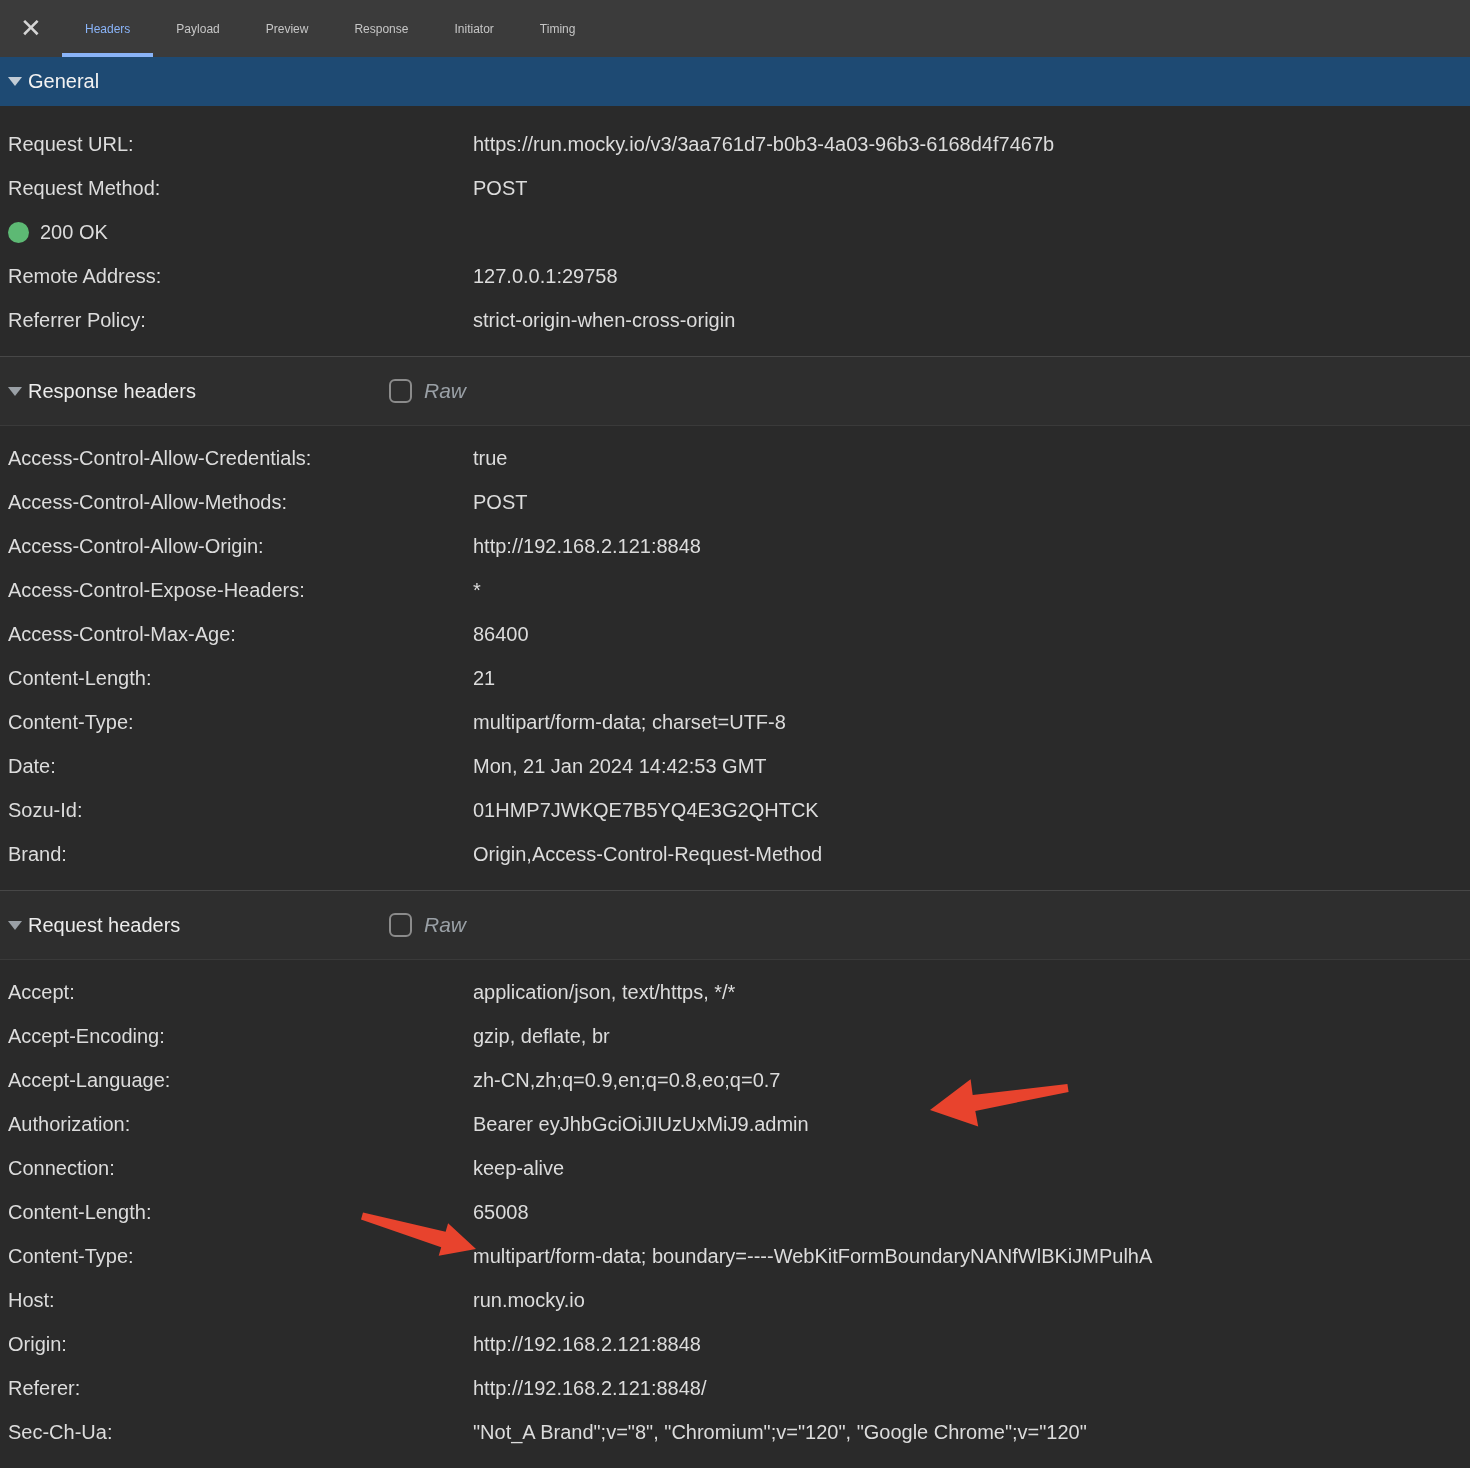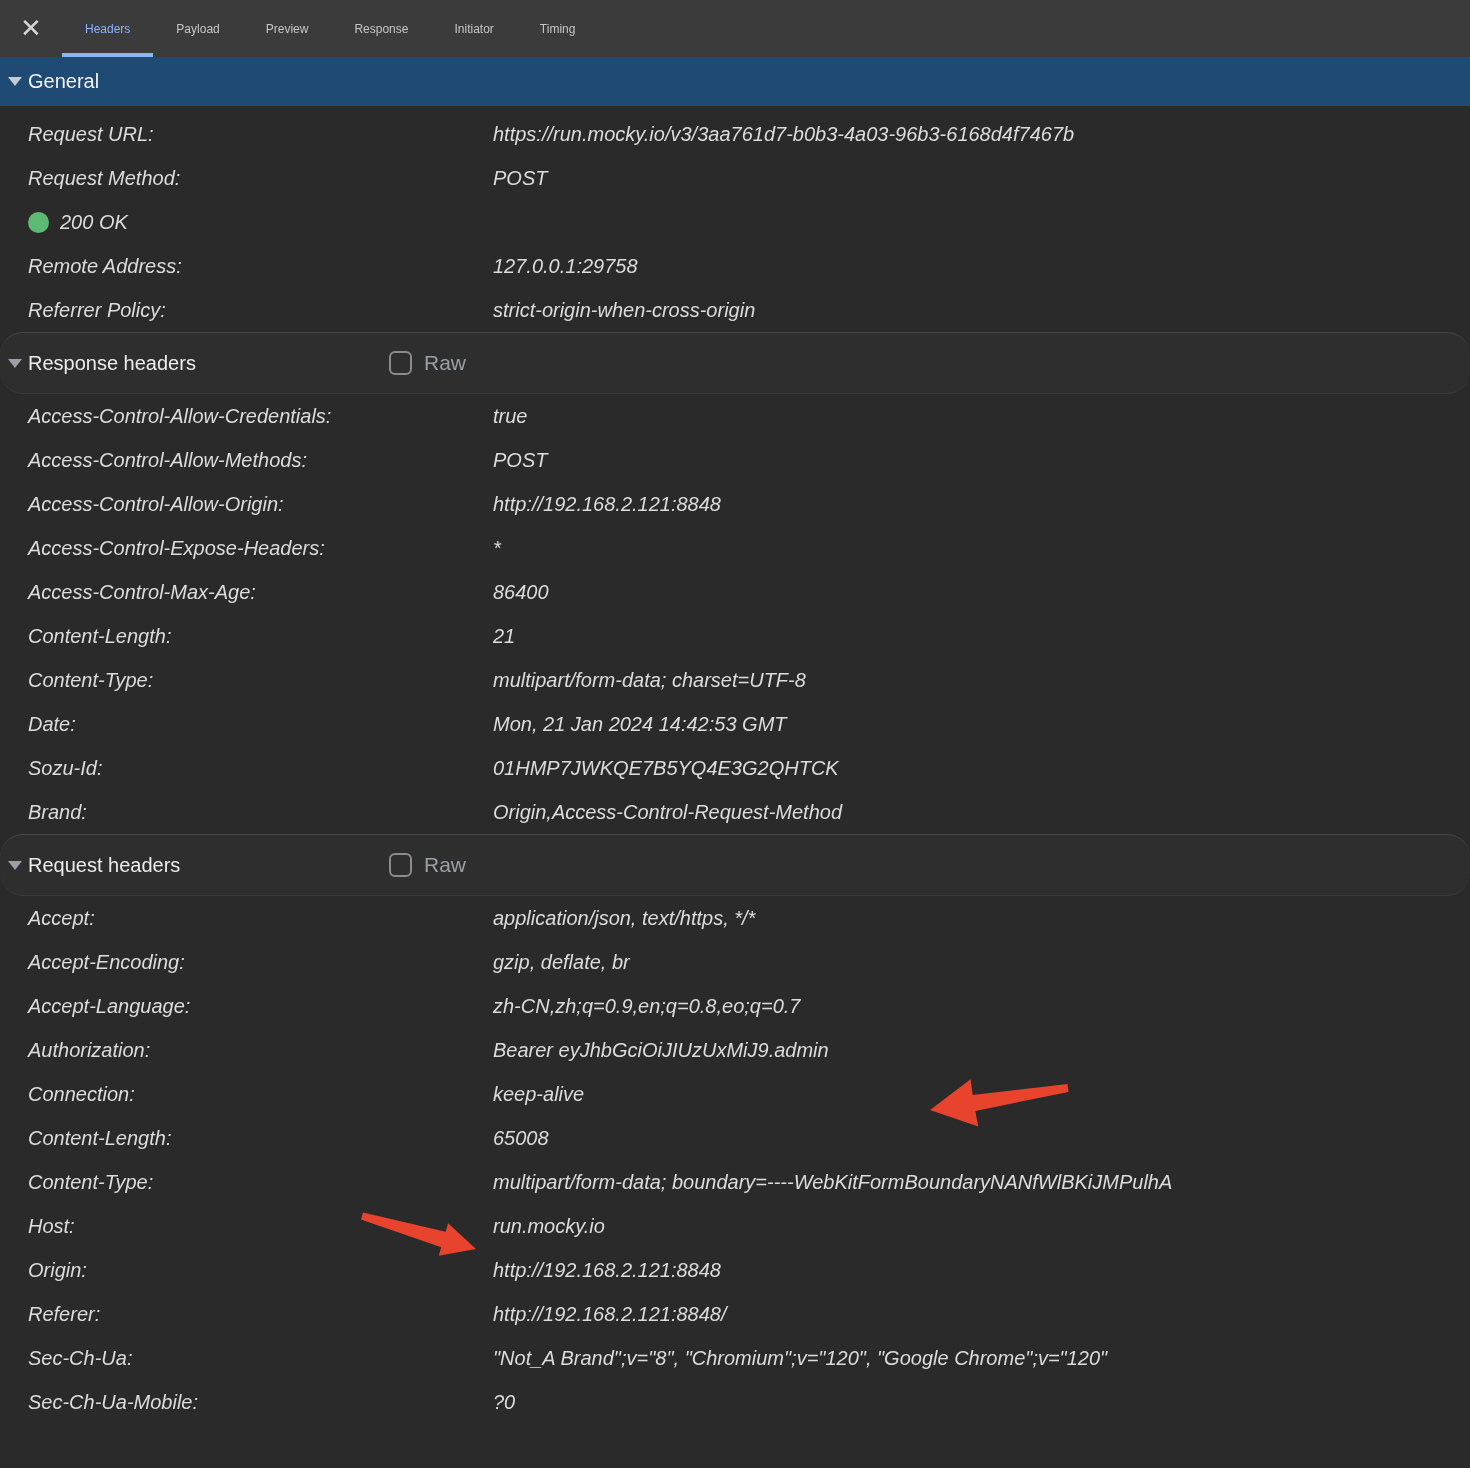"Request URL:" .row { align-items: center -> flex-end; font-style: italic -> none; padding-left: 28px -> 8px }
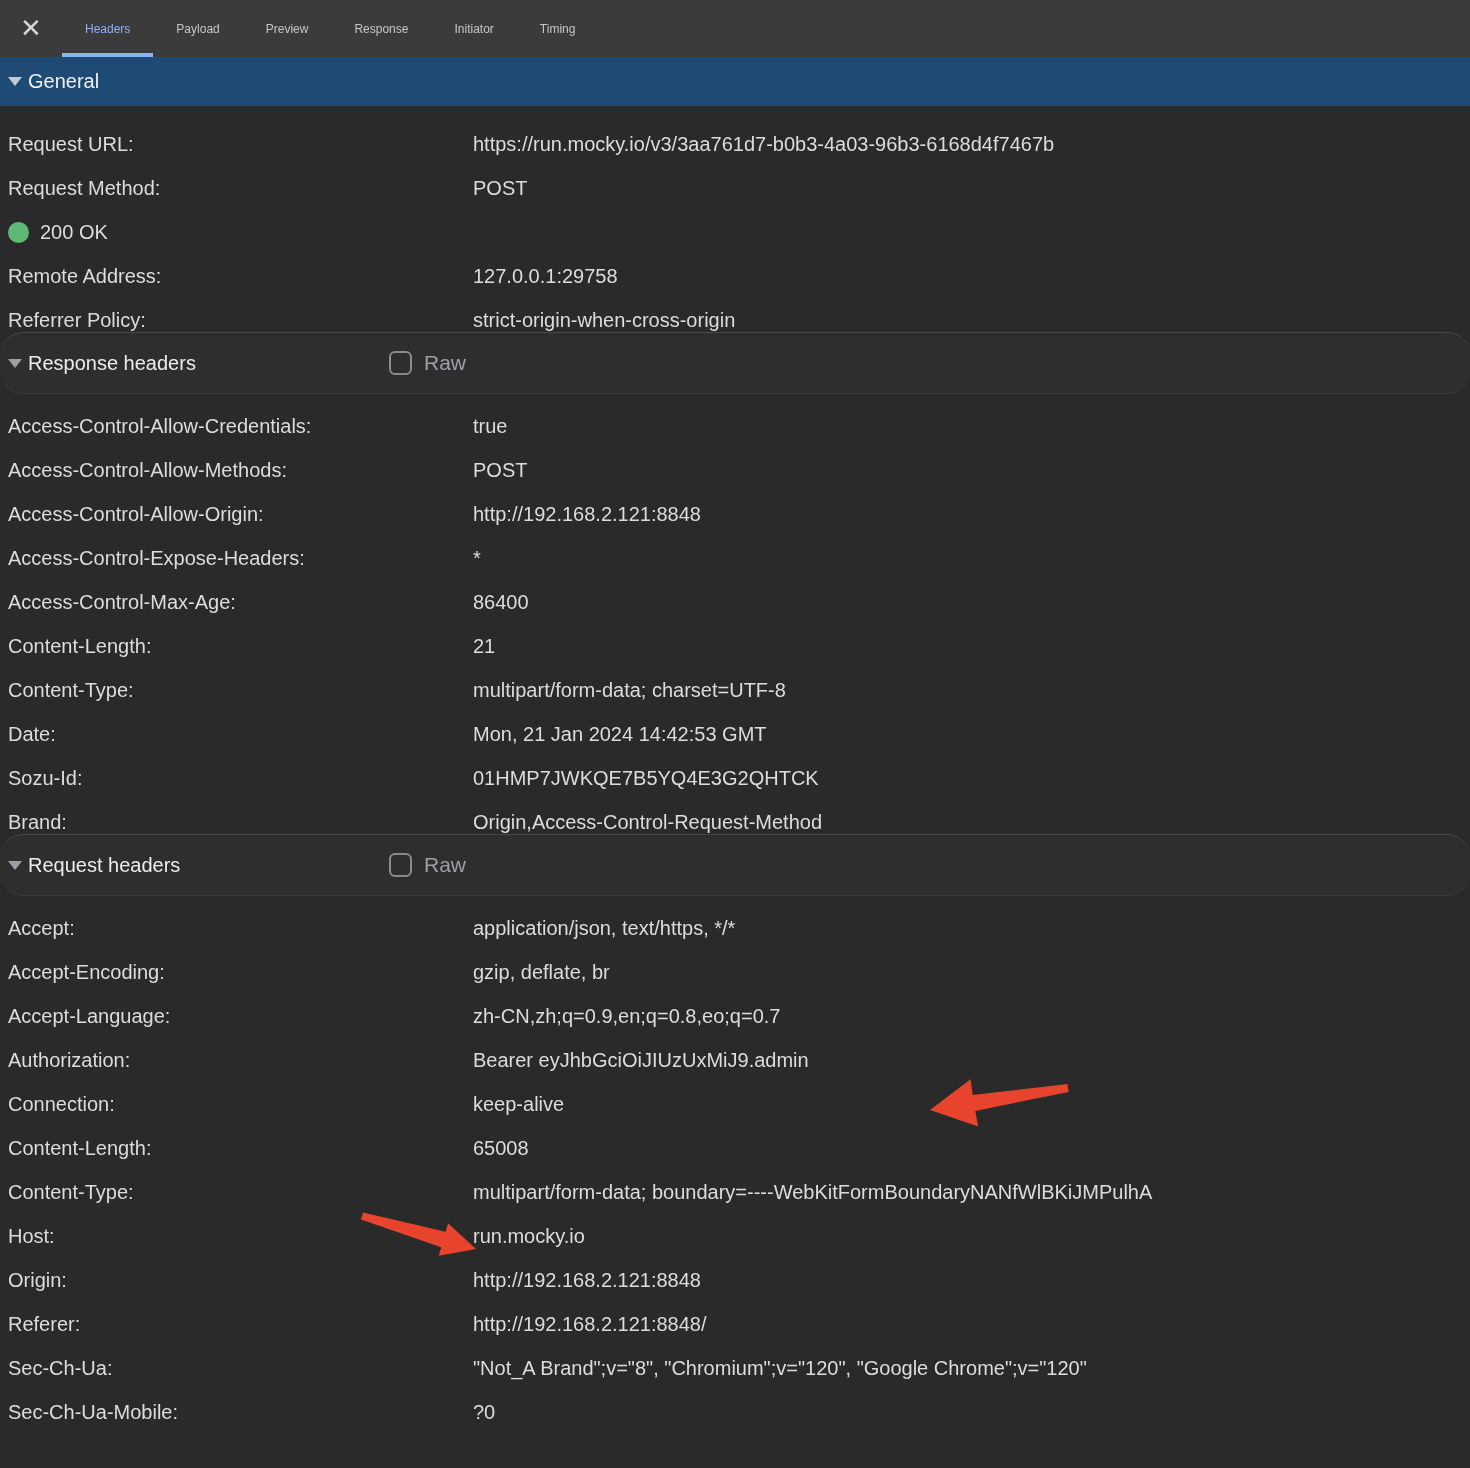"Response headers" .sec-head.plain { border-radius: 23px -> none; height: 62px -> 70px; margin-top: none -> 24px }
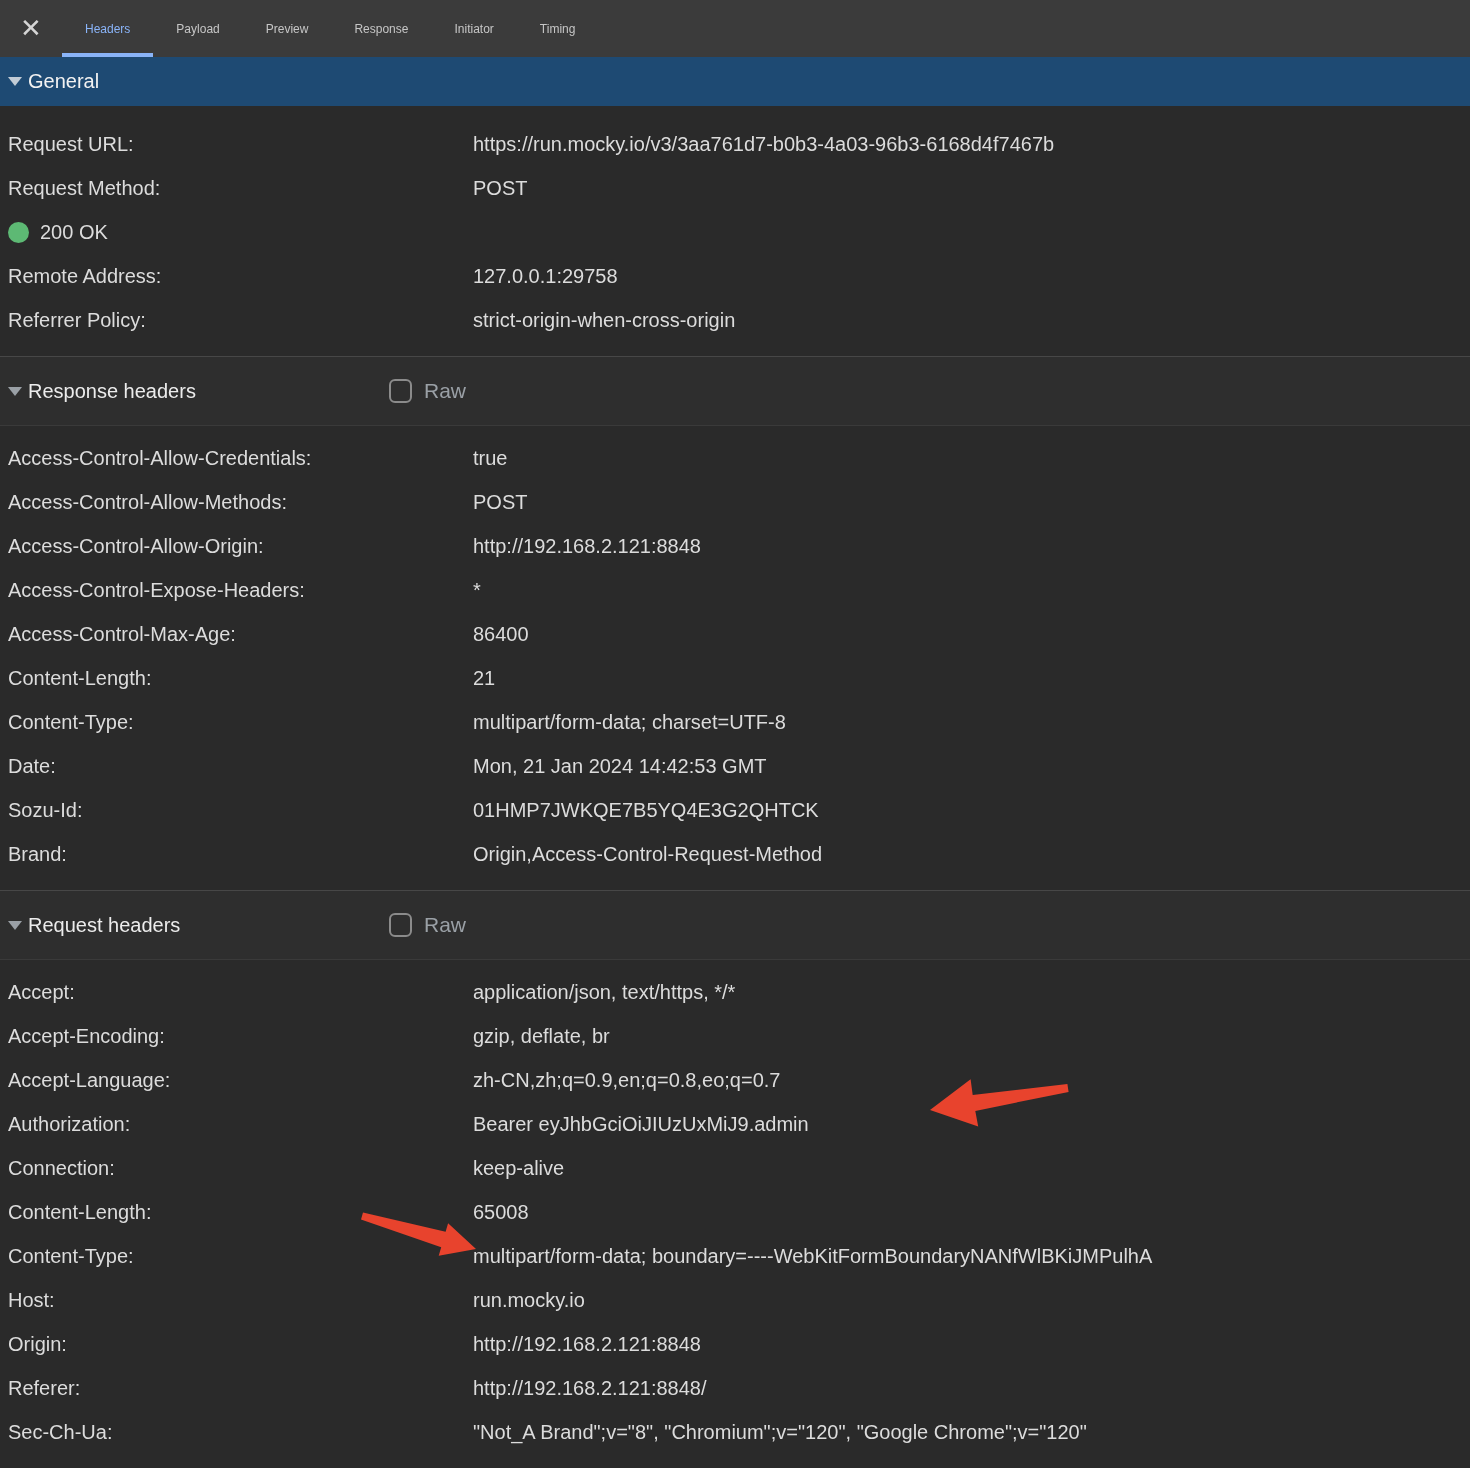"Raw" .raw-wrap { font-style: none -> italic }
